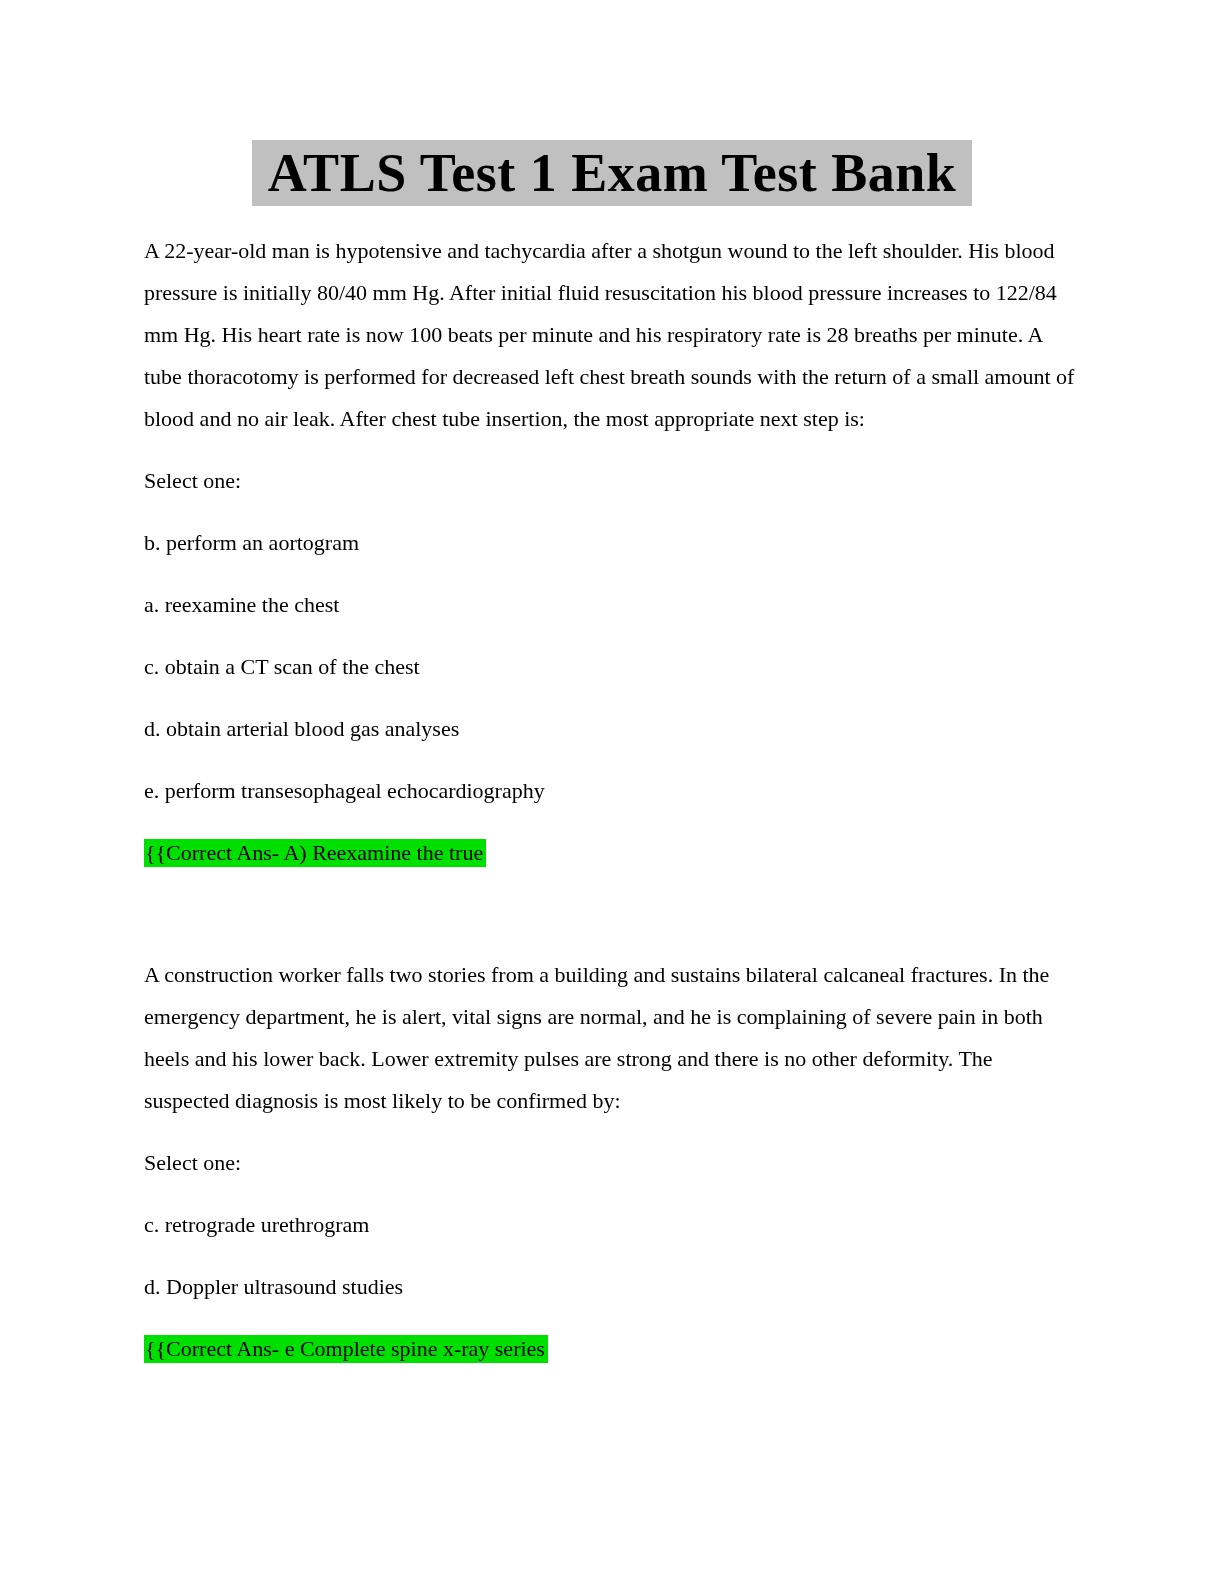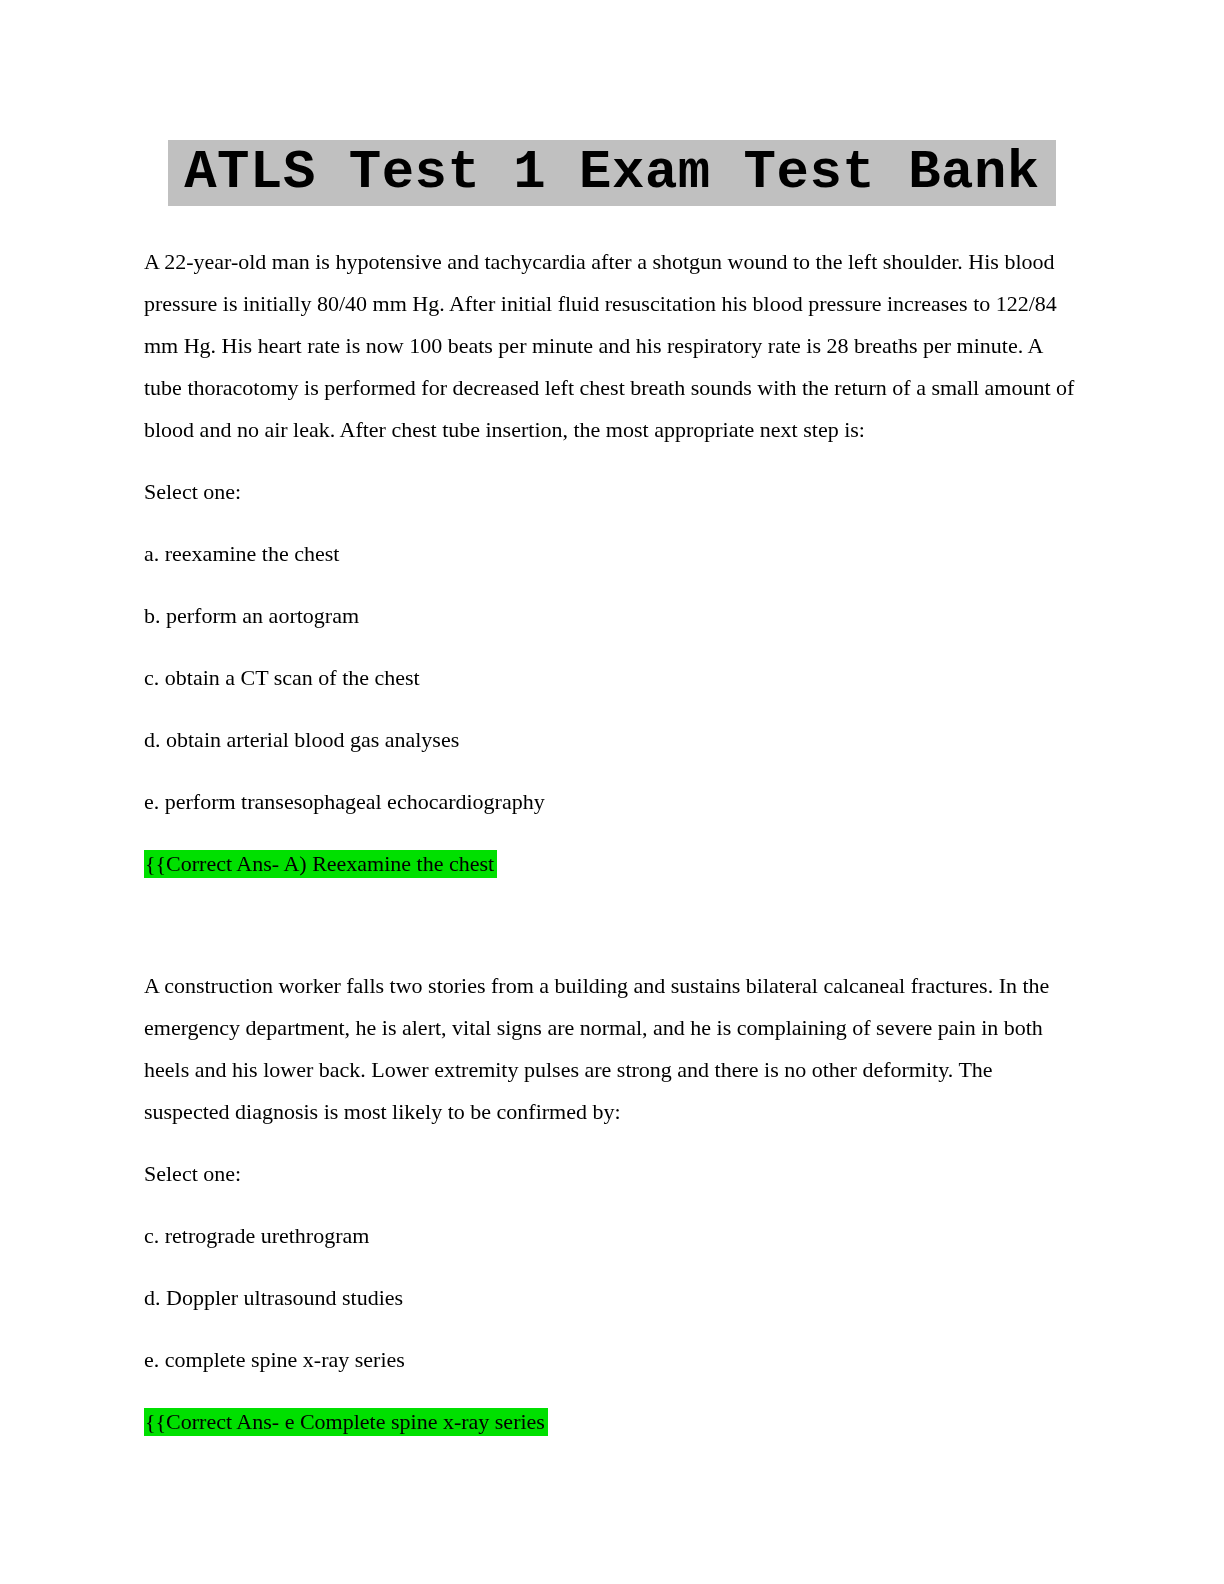"ATLS Test 1 Exam Test" .title-row { font-family: Liberation Mono, monospace -> none; margin-bottom: 35px -> 24px }
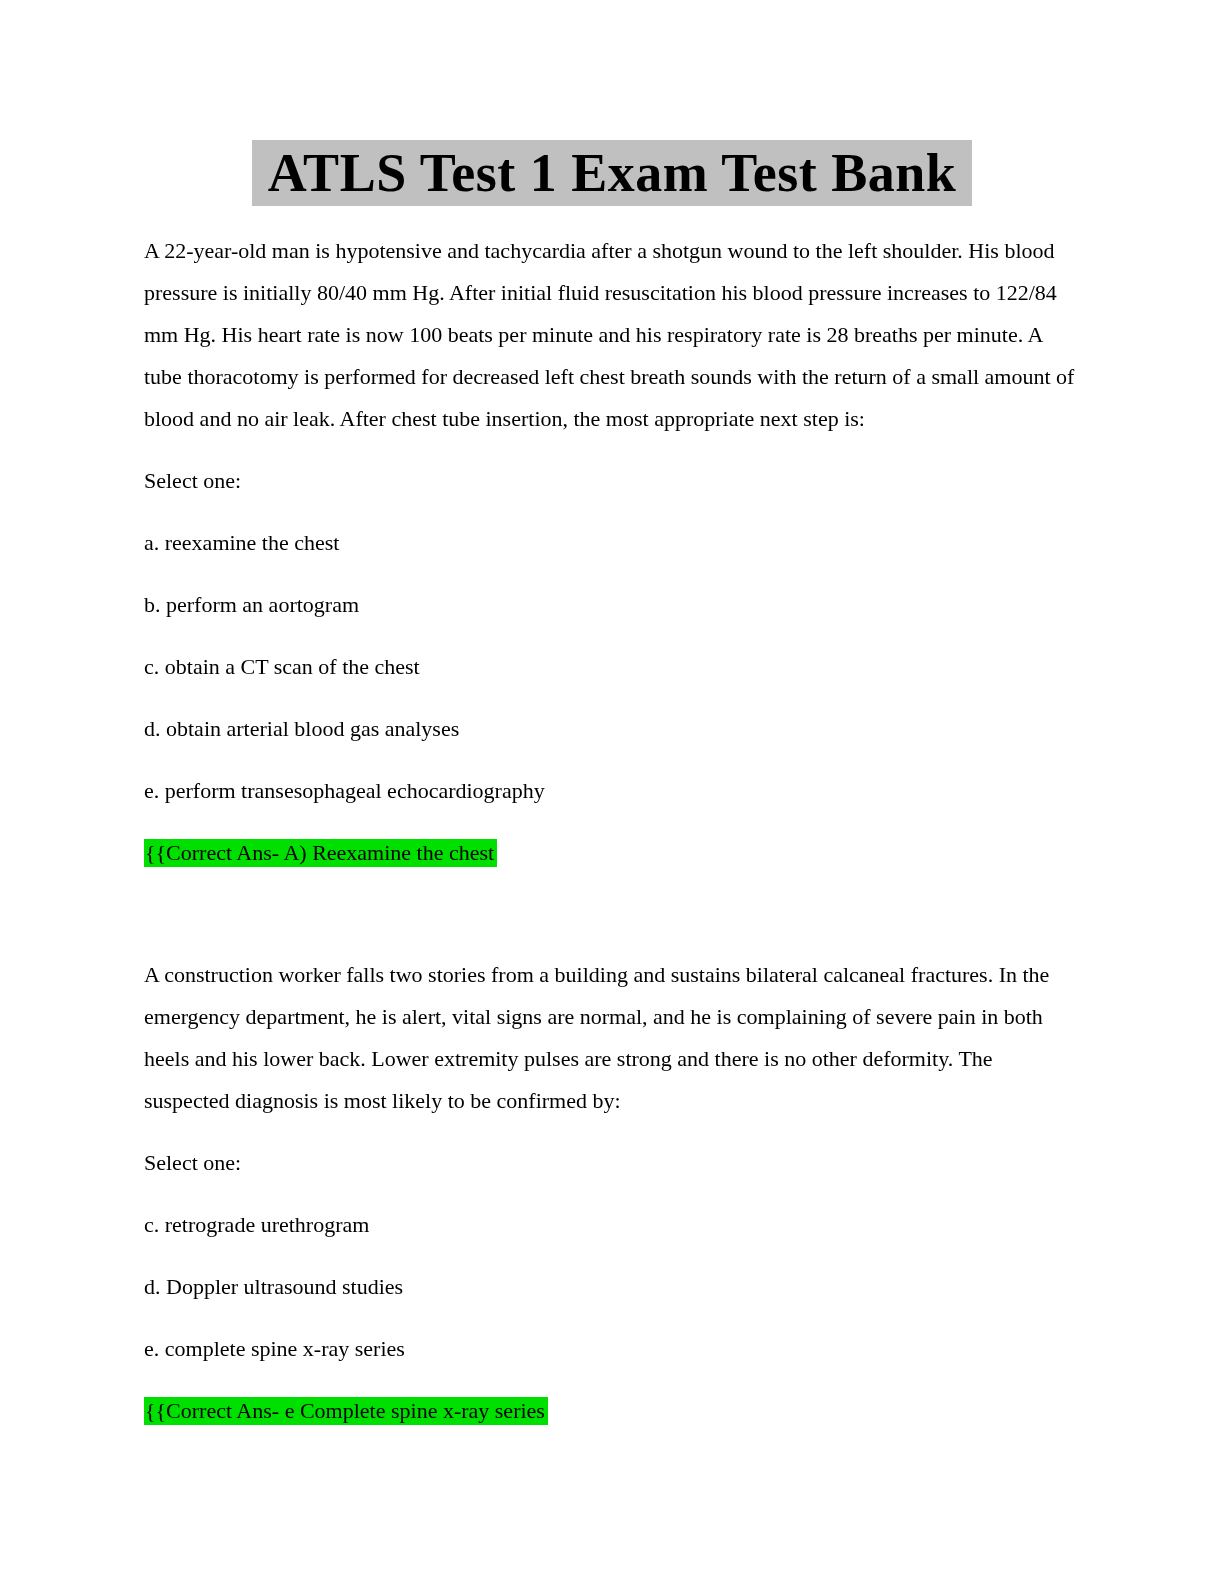"a. reexamine the chest" p.option { order: before "b. perform an aortogram" -> after "b. perform an aortogram" }
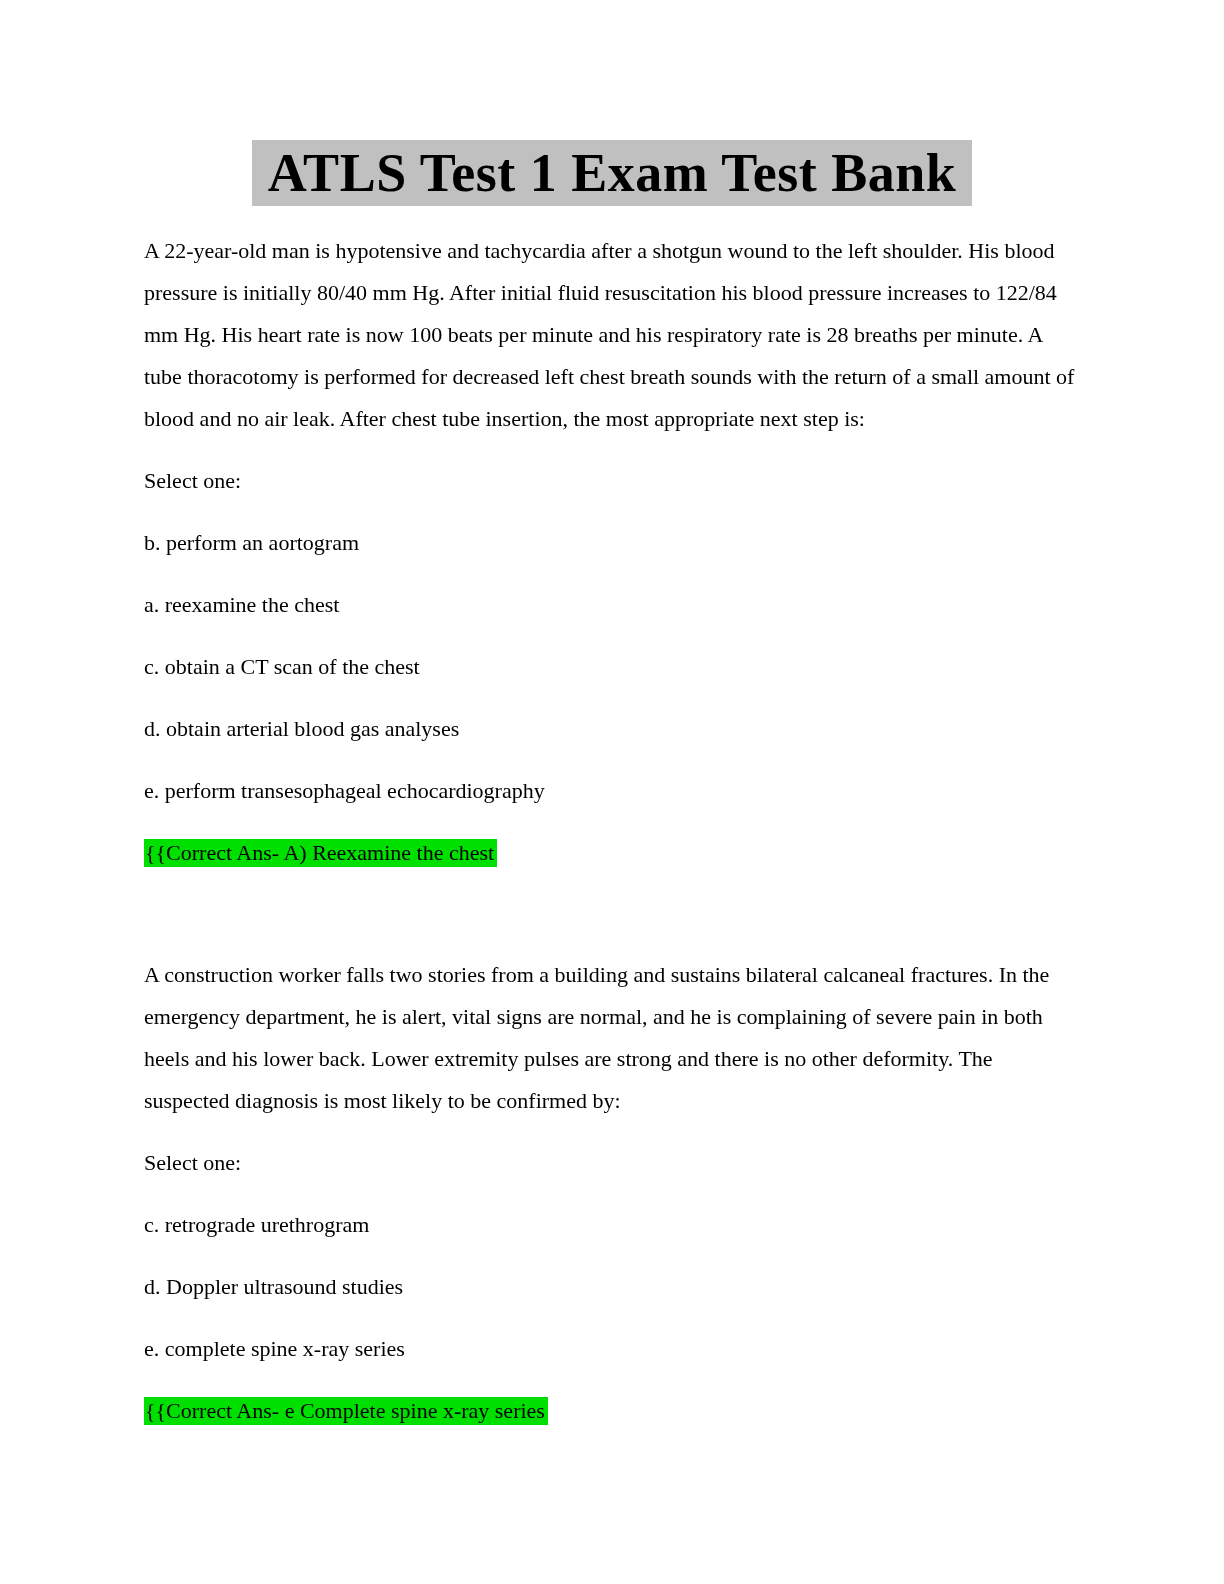"{{Correct Ans- A) Reexamine the" span.answer-mark { text: chest -> true }
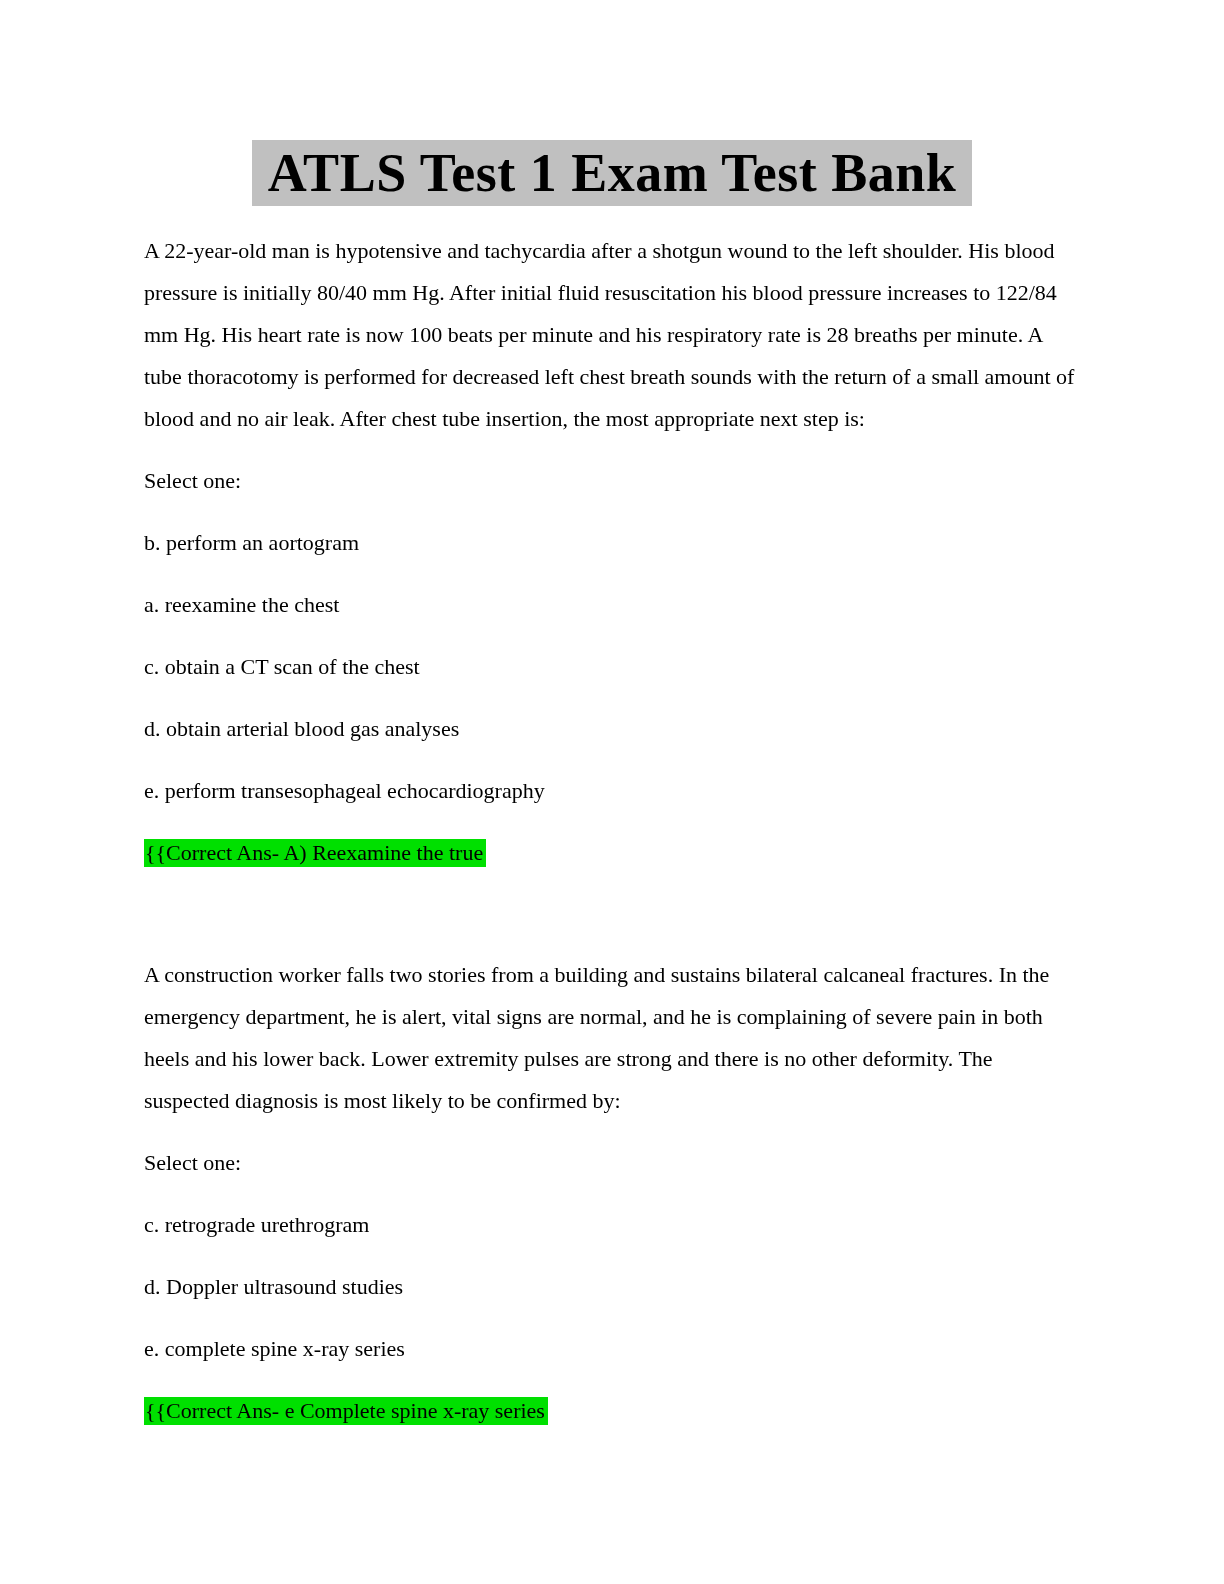"e. complete spine x-ray series" p.option { html: <p>e. complete spine x-ray series</p> -> none }
